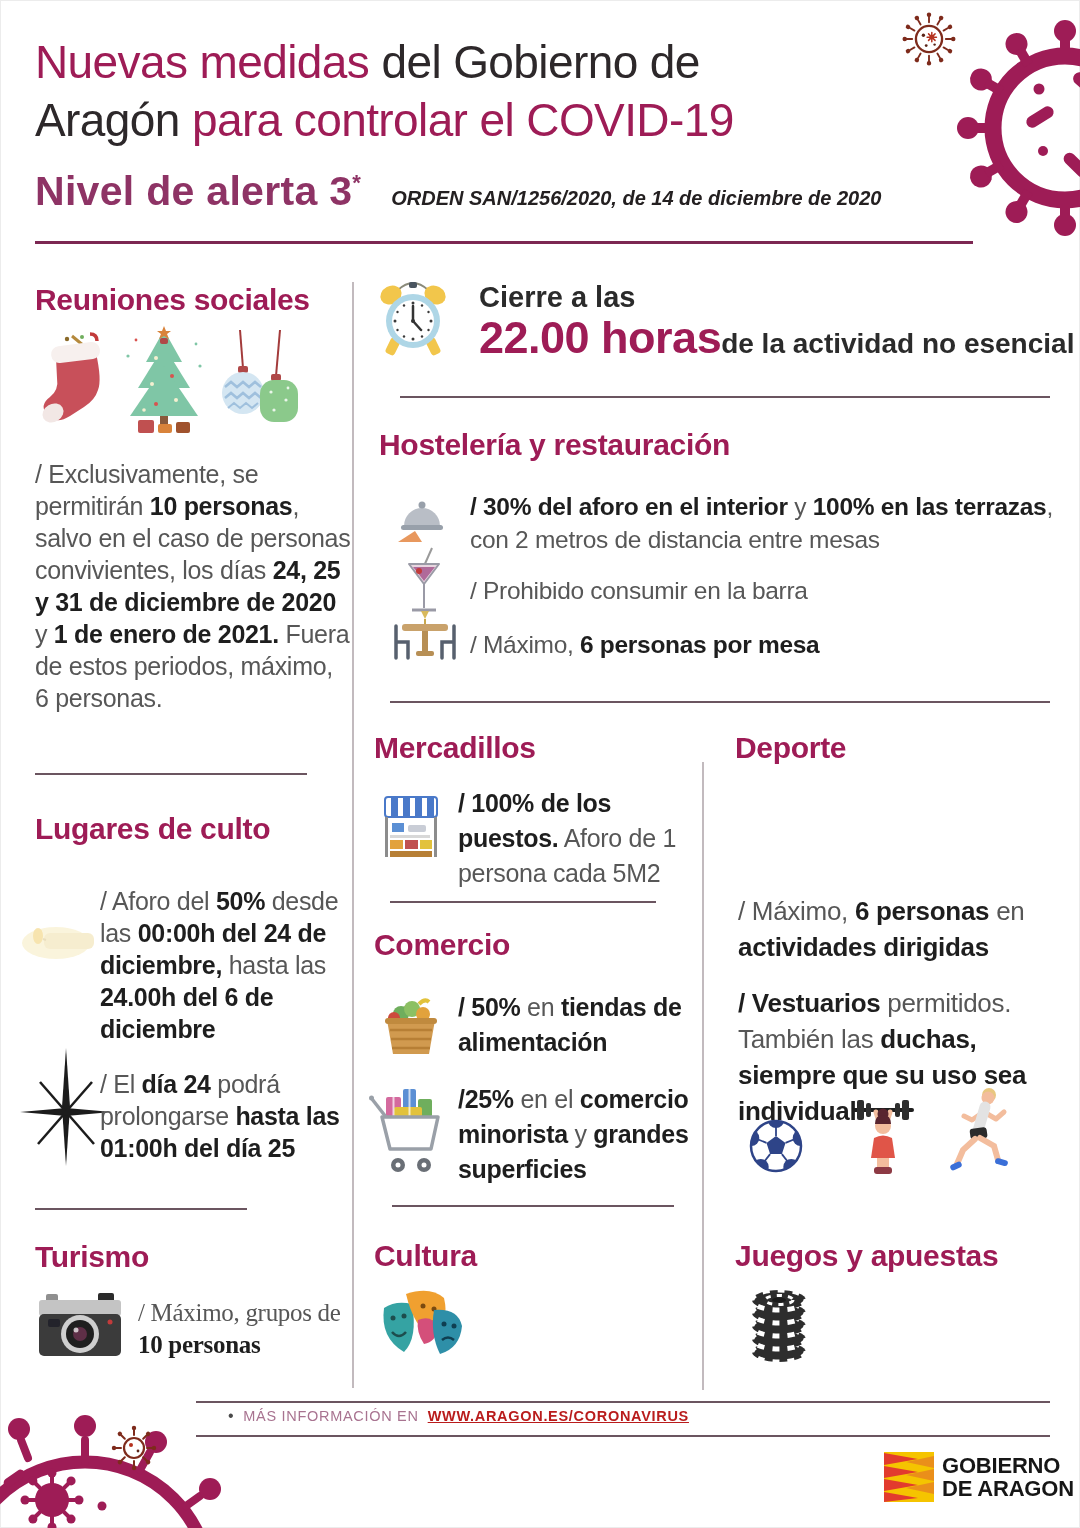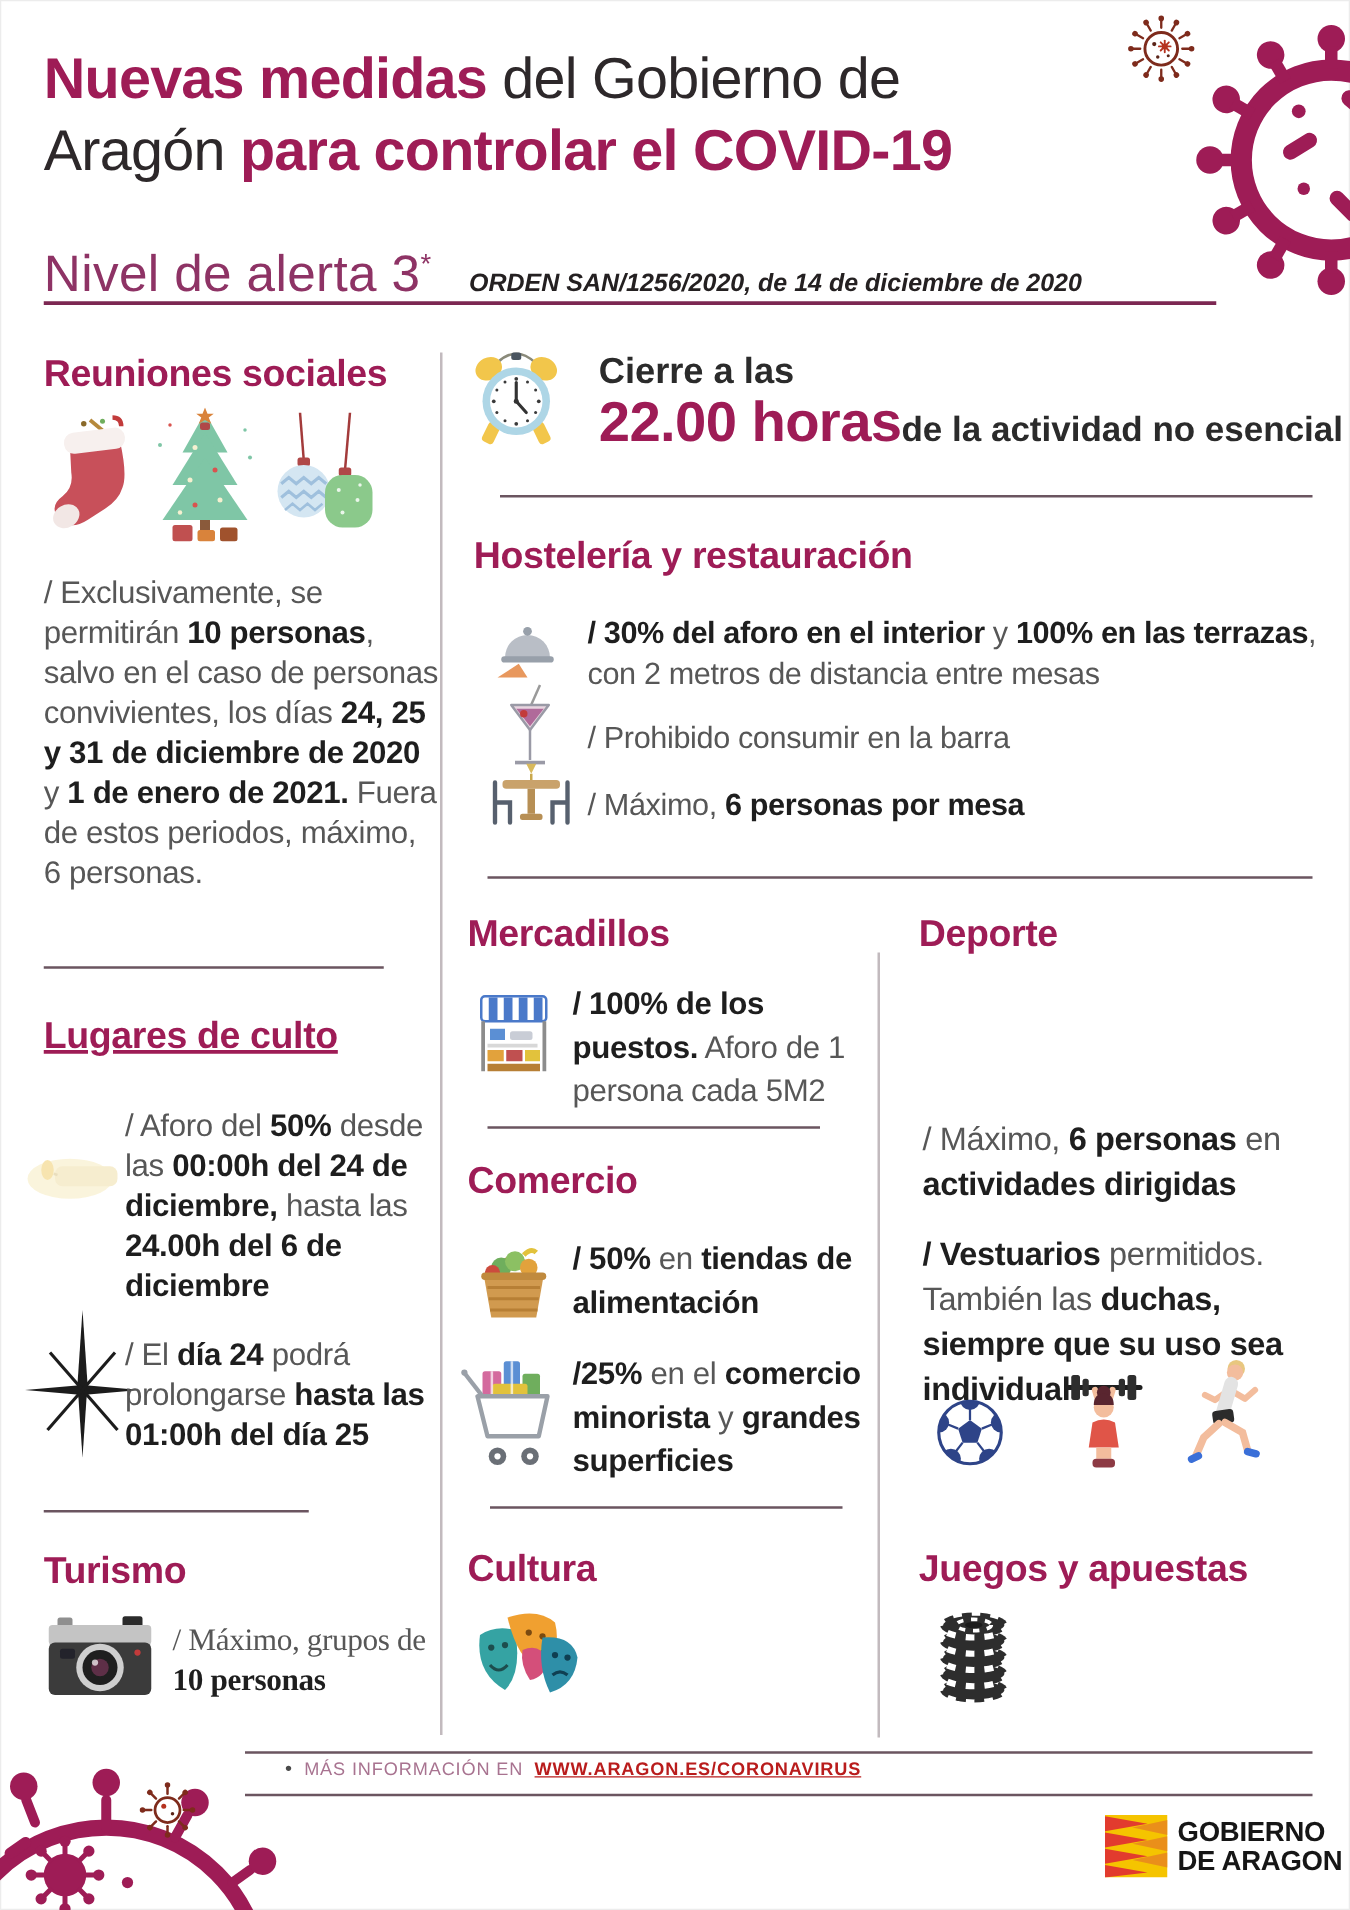"Nuevas medidas" .title .seg.b { font-weight: 700 -> 400 }
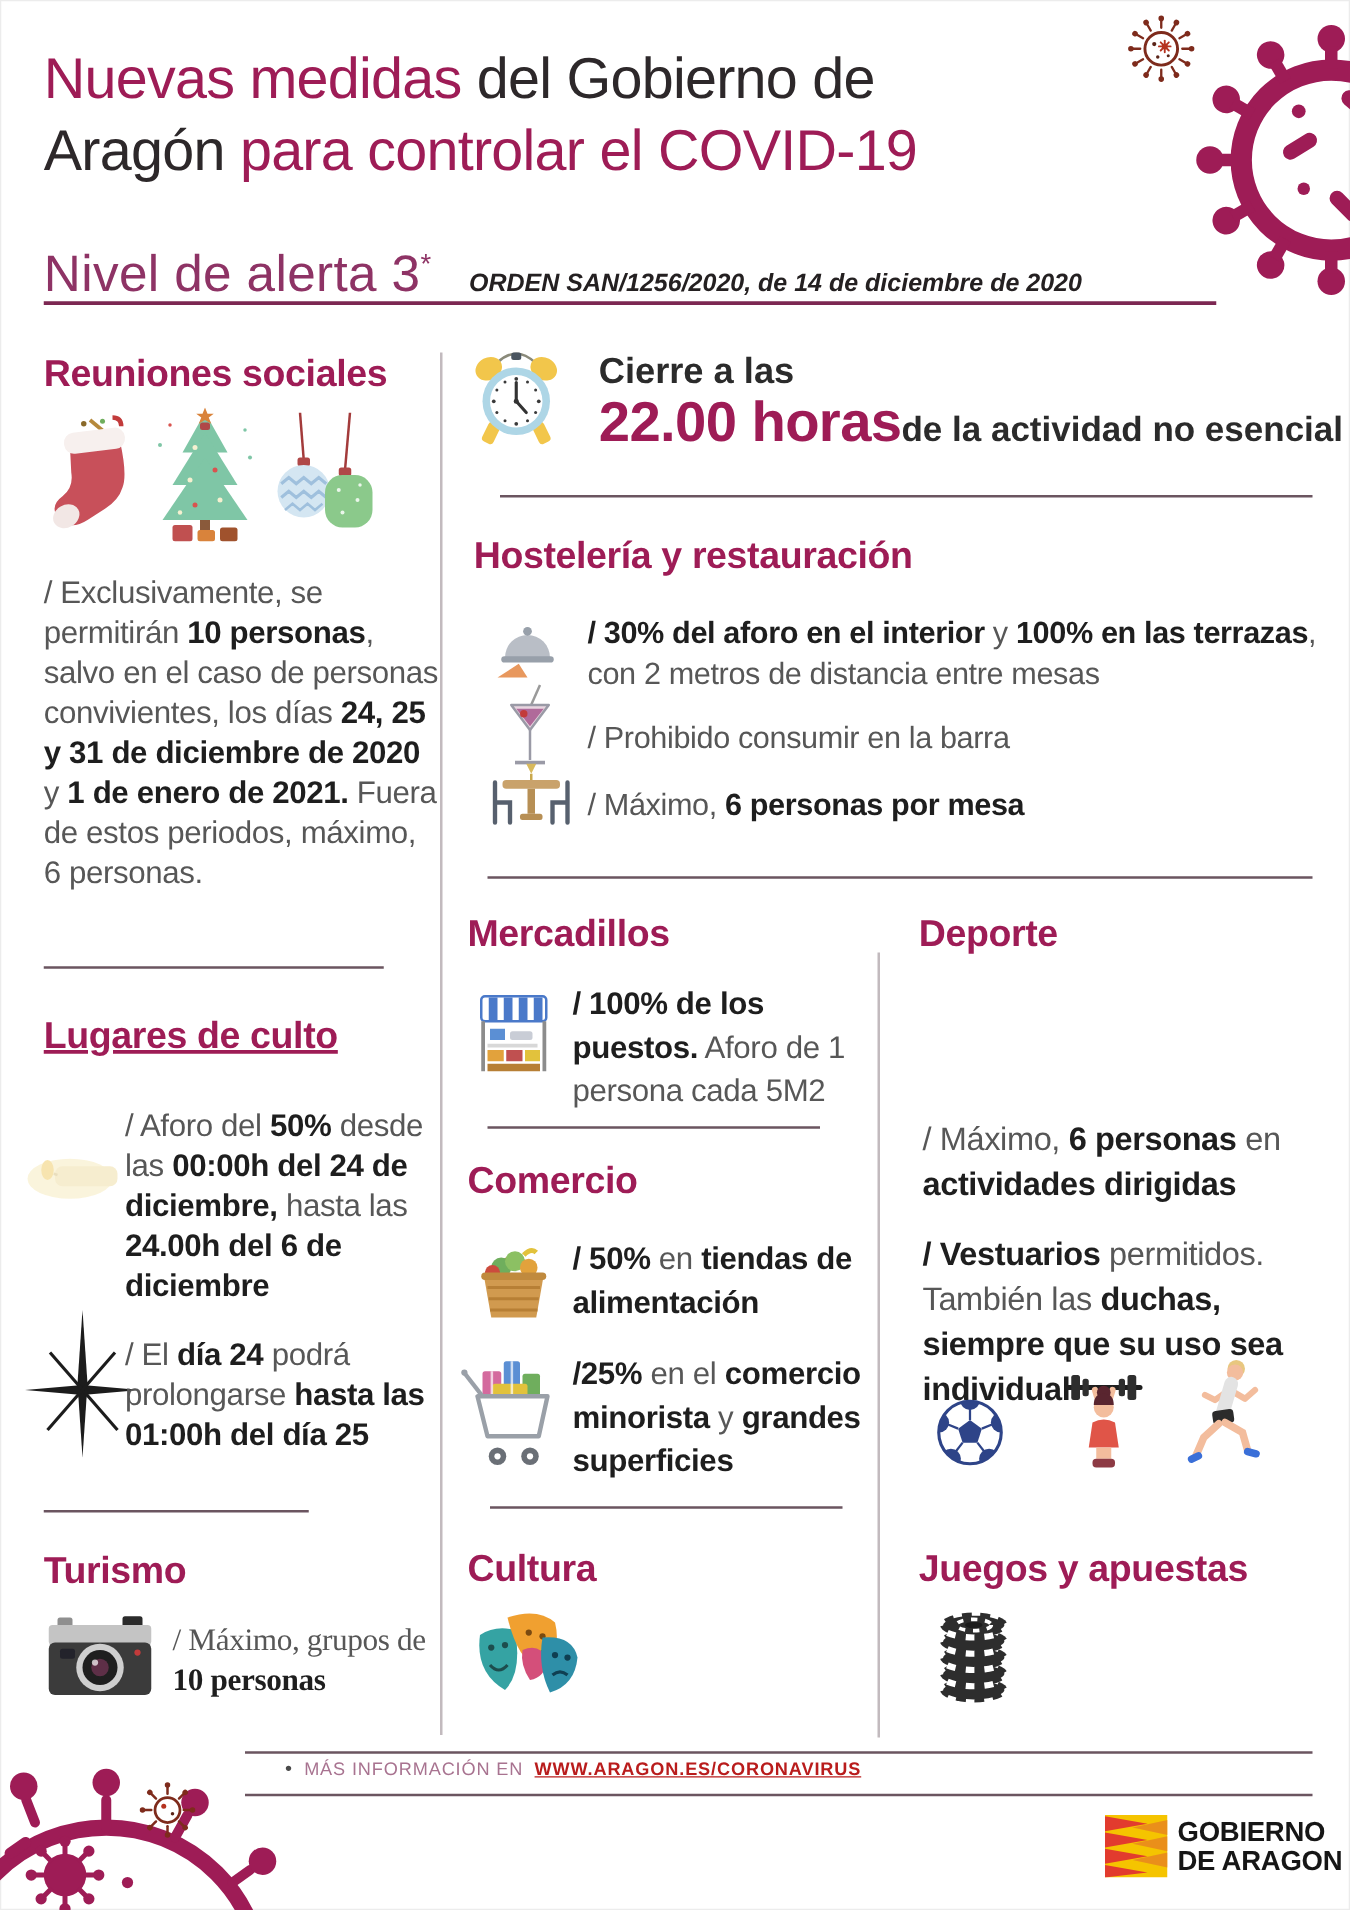"Nivel de alerta 3*" .alert-level { font-weight: 400 -> 700; margin-top: 28px -> none }
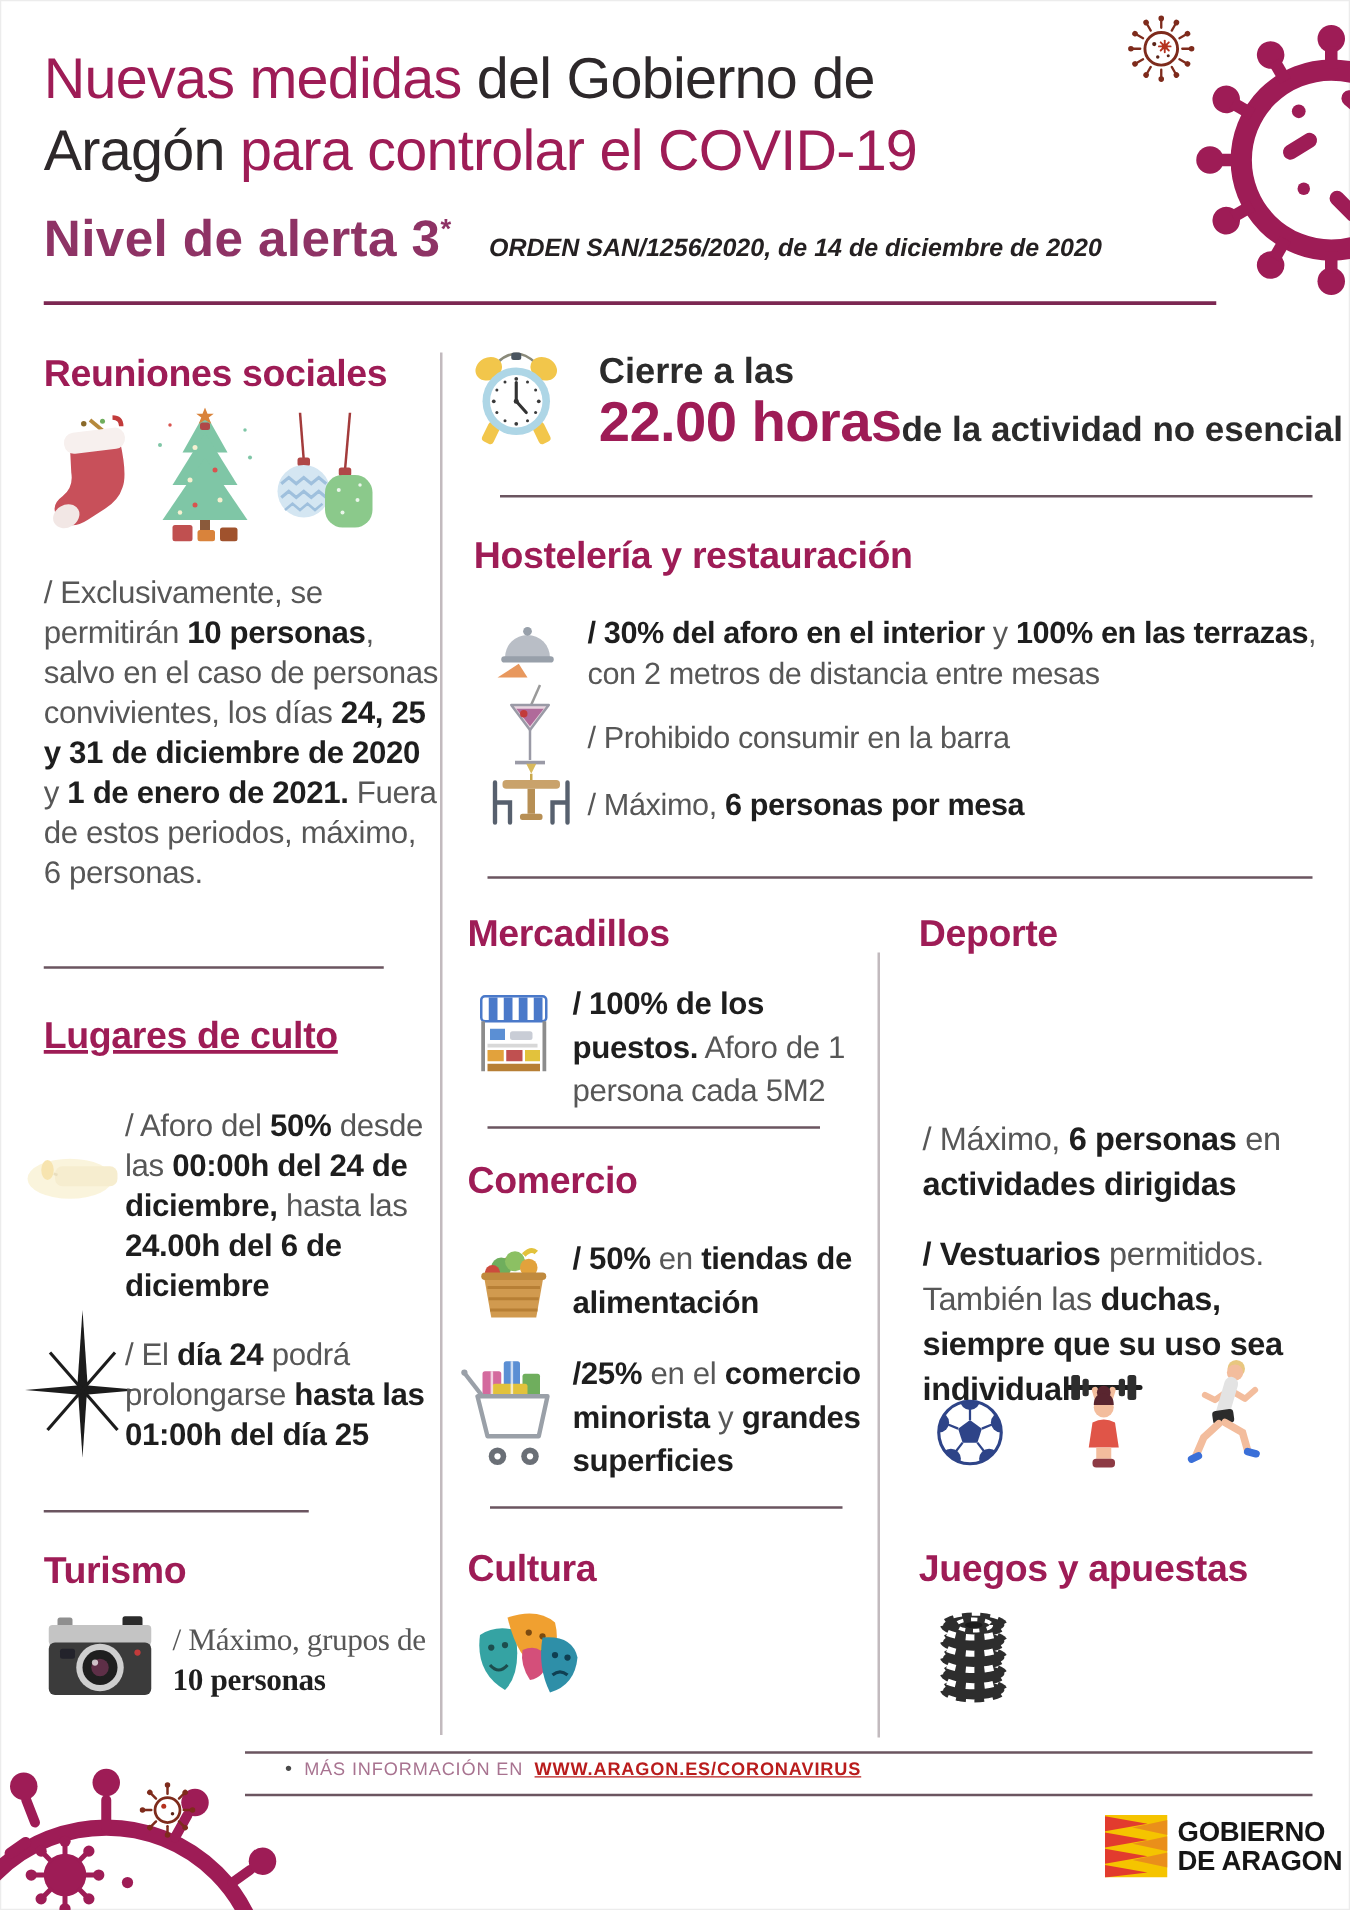"Lugares de culto" div.abs { text-decoration: underline -> none }
